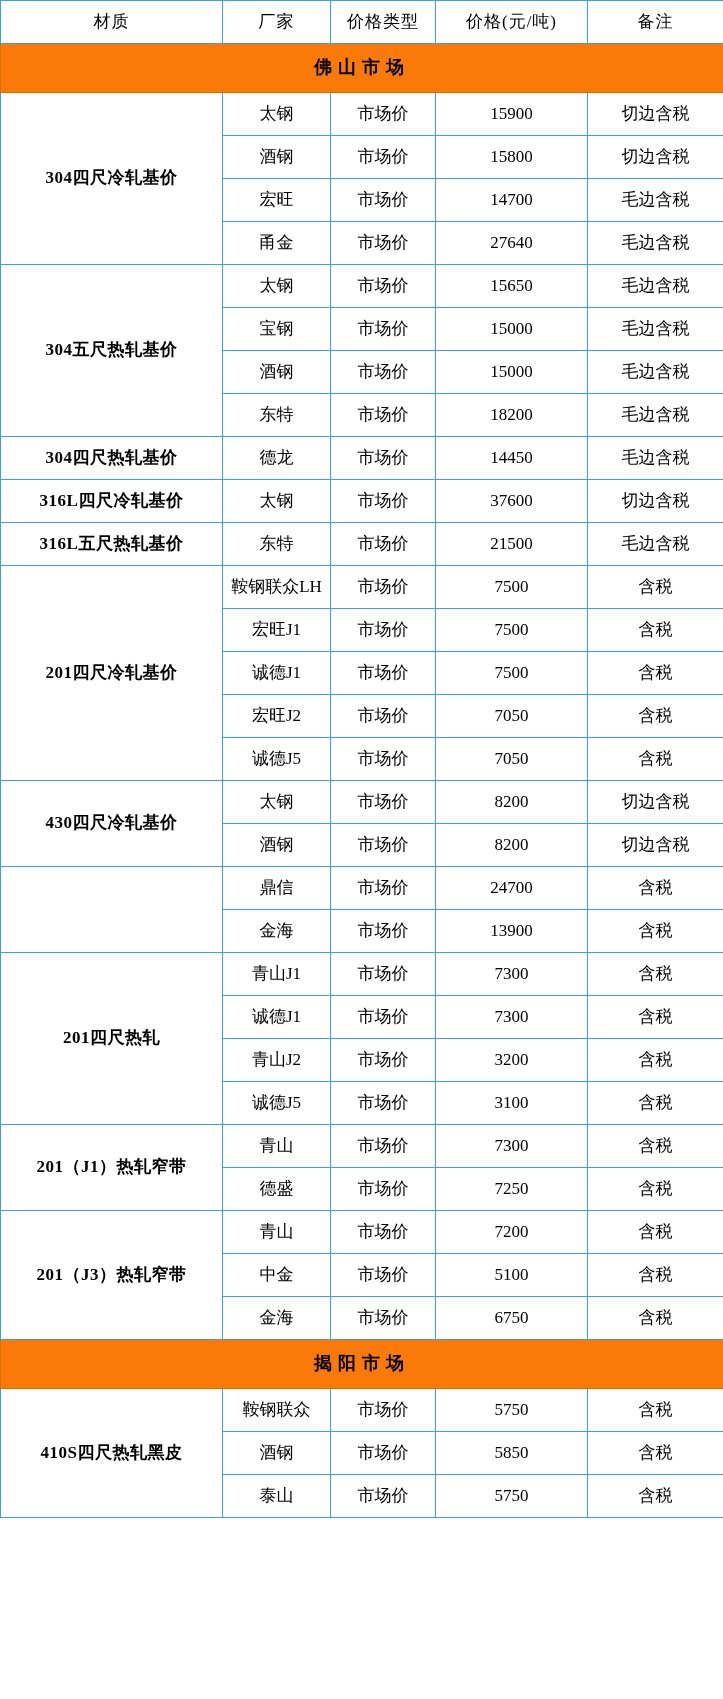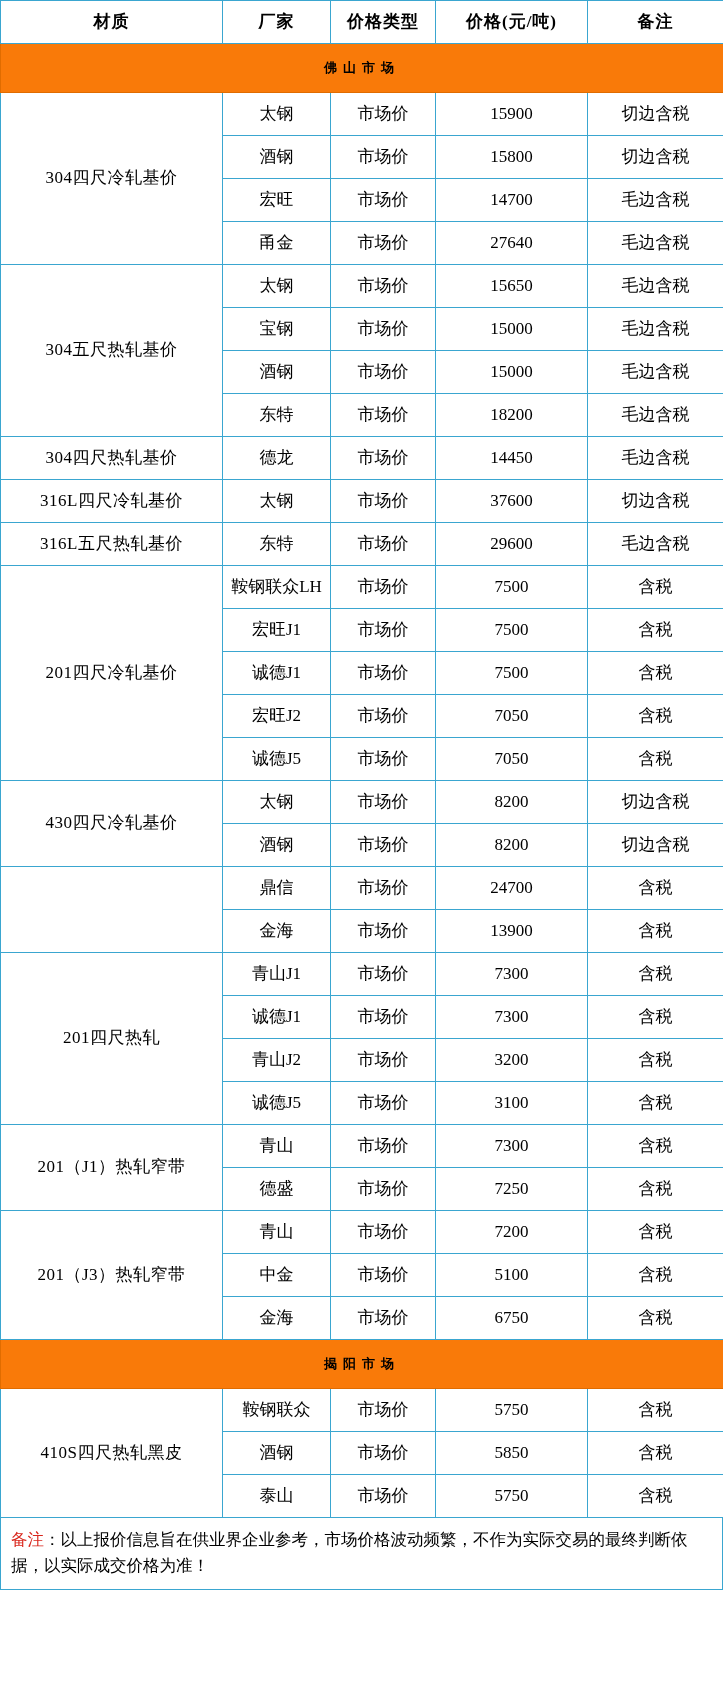"材质" thead th { font-weight: bold -> normal }
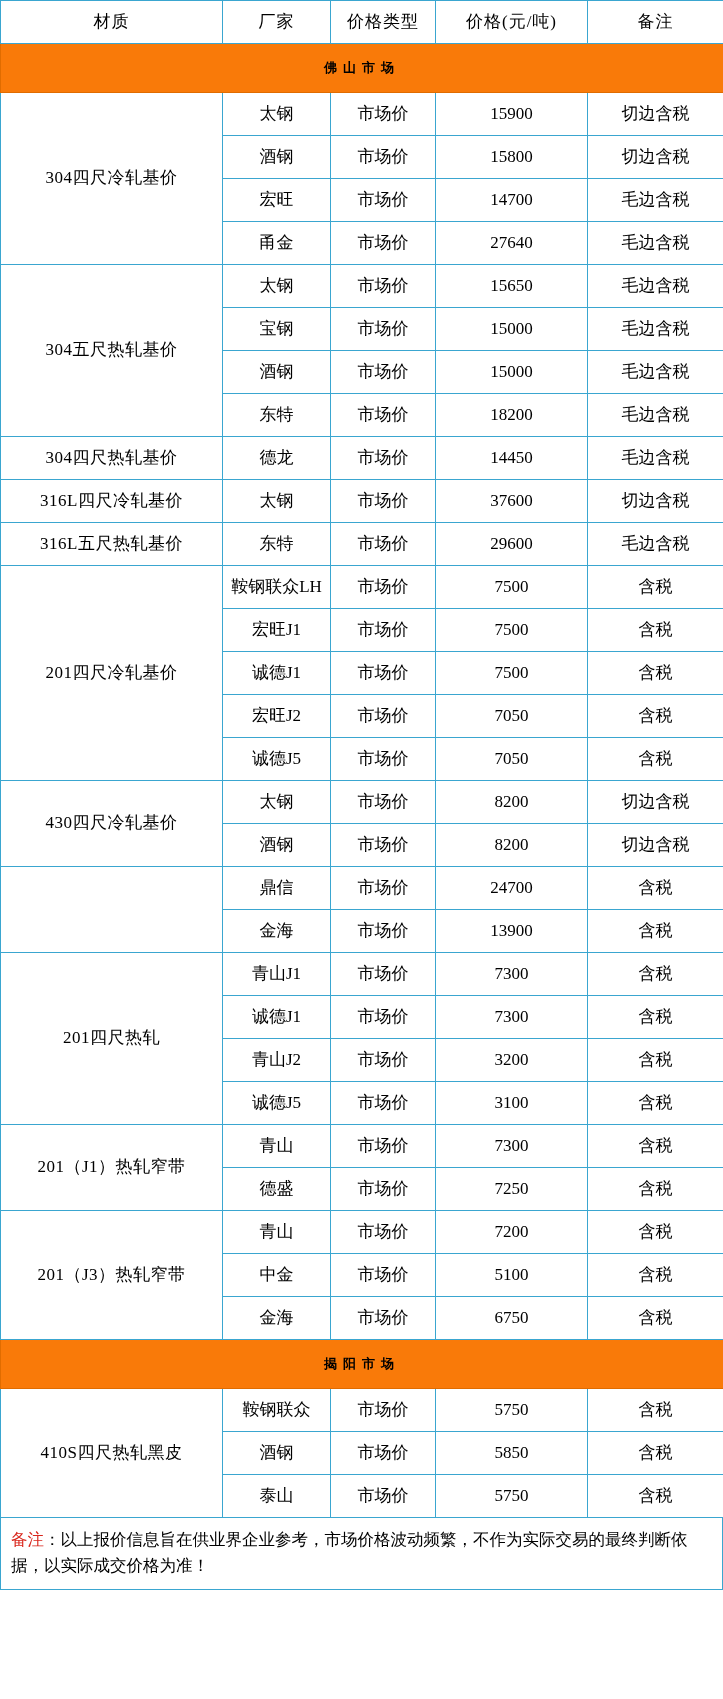"佛山市场" tr.market-row td { font-size: 13px -> 18px }
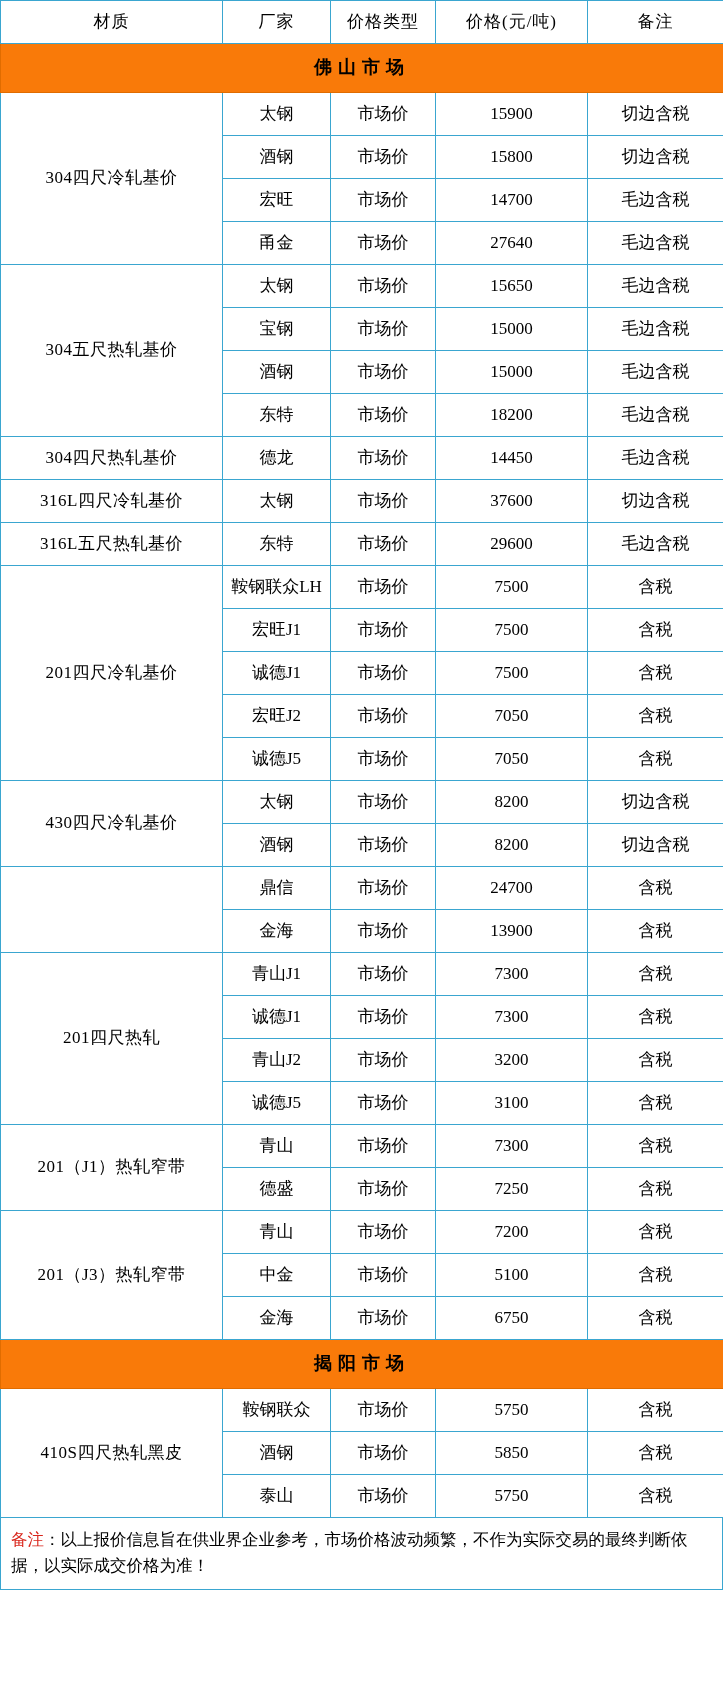"304四尺冷轧基价" td.material-cell { font-weight: normal -> bold }
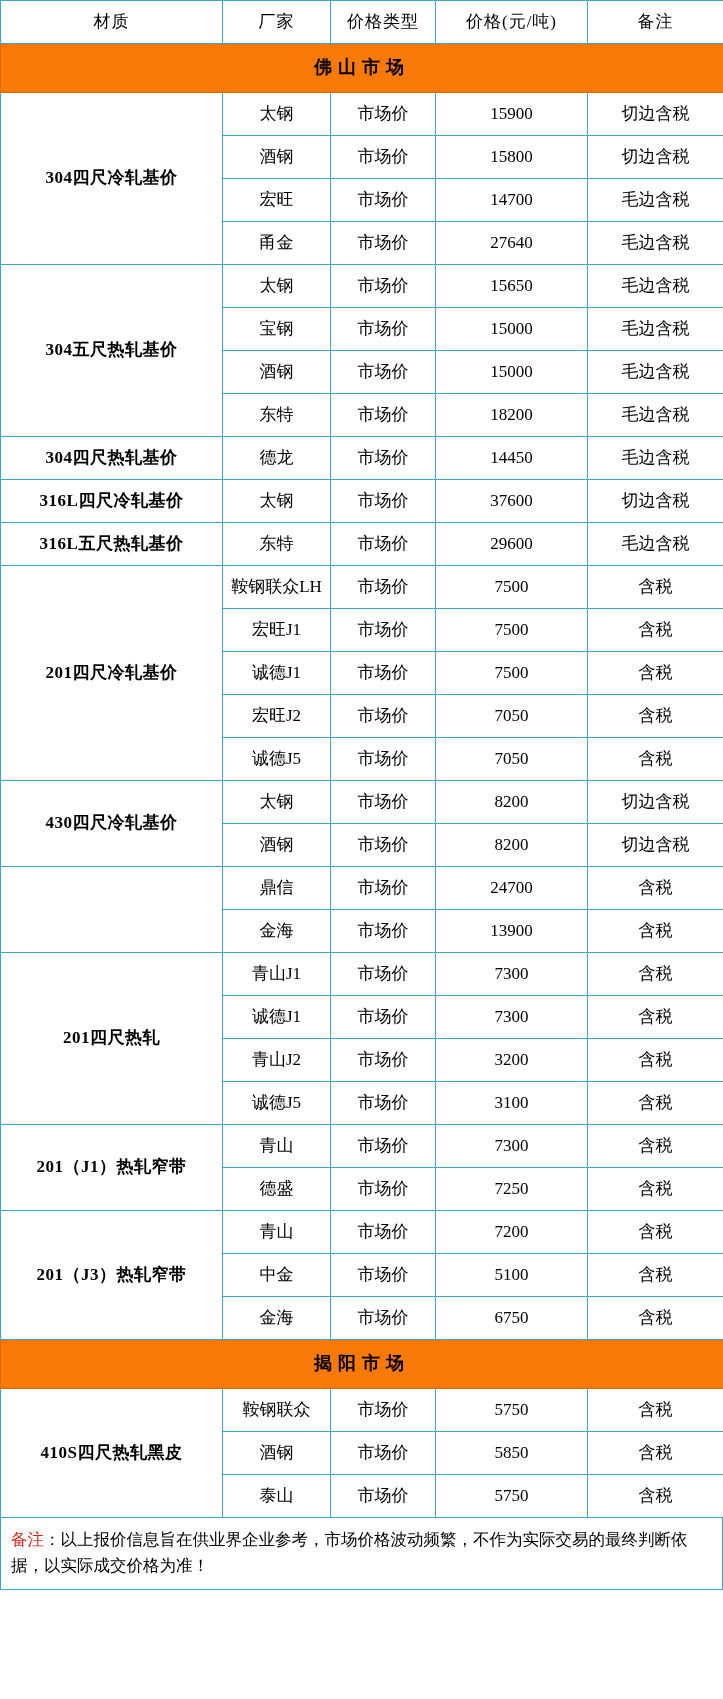"29600" td.price-cell { text: 29600 -> 21500 }
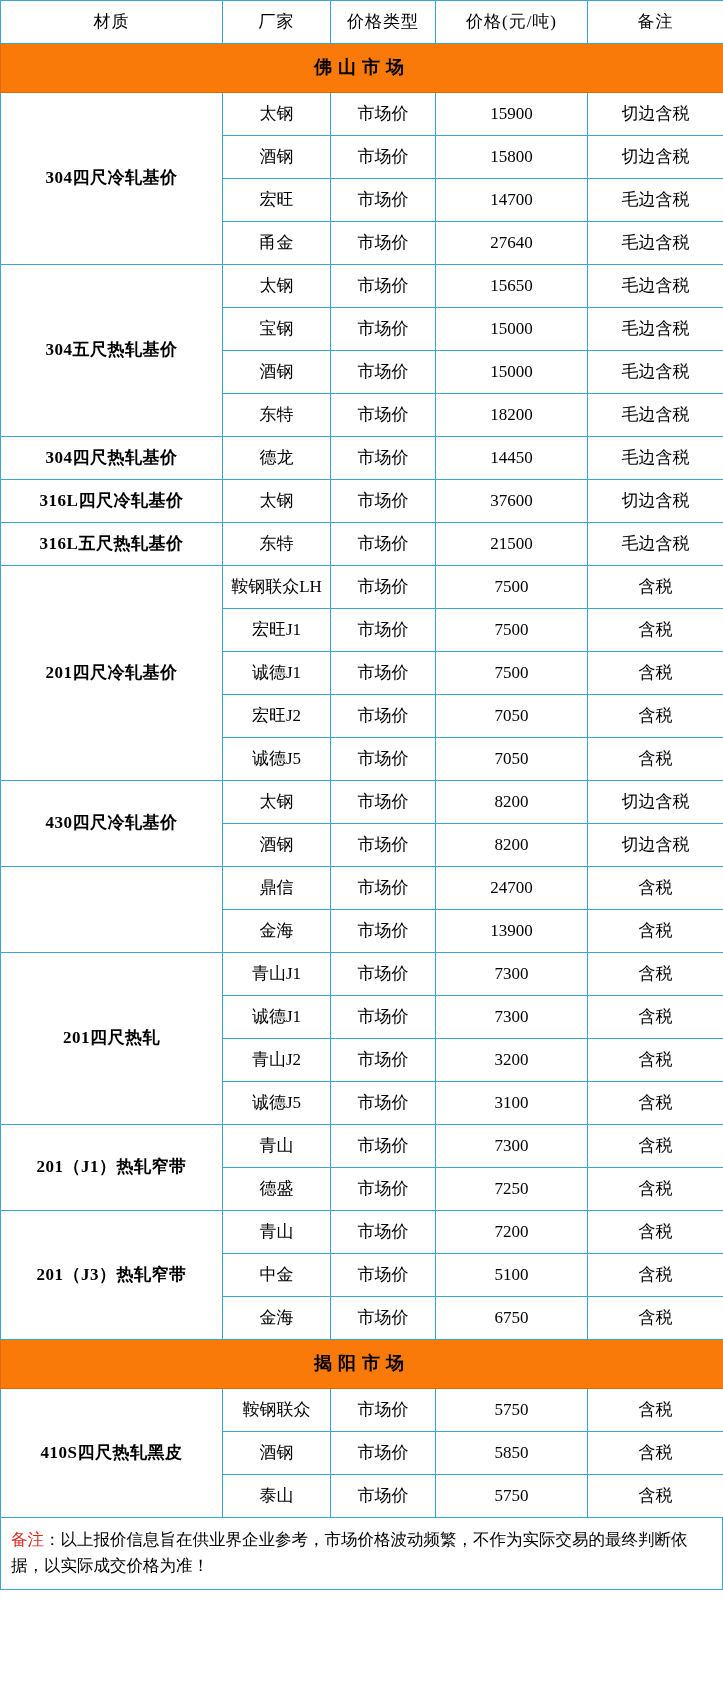"备注：以上报价信息旨在供业界企业参考，市场价格波动频繁，不作为实际交易的最终判断" div.footnote { html: <div> <span>备注</span><span>：以上报价信息旨在供业界企业参考，市场价格波动频繁，不作为实际交易的最终判断依据，以实际成交价格为准！</span> </div> -> none }
